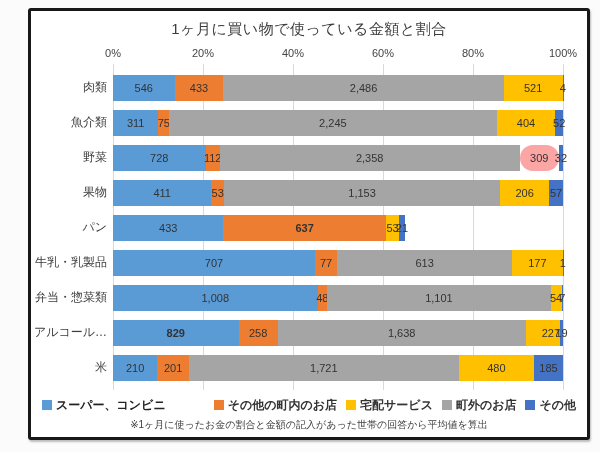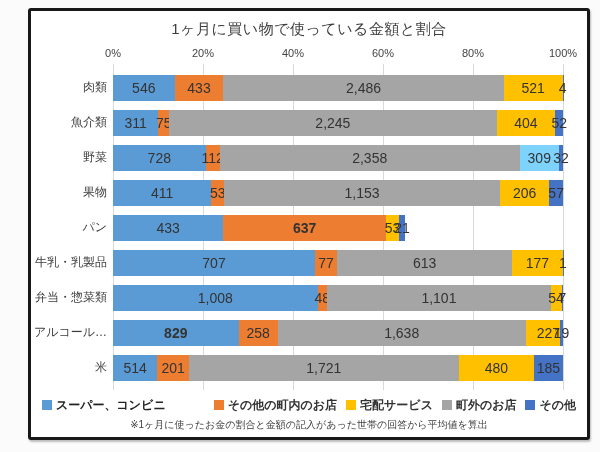"546" .seg .val { font-size: 14px -> 11px }
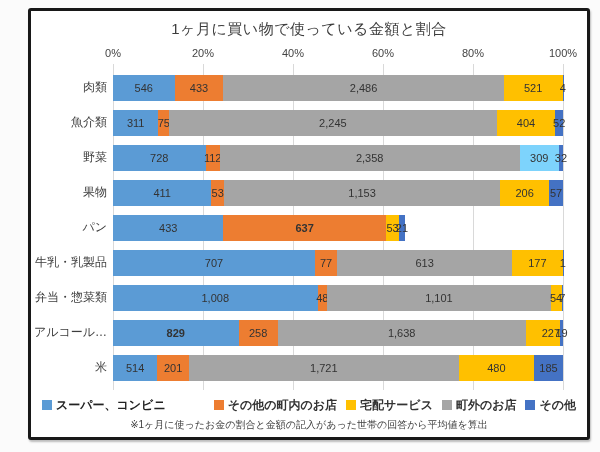"309" div.seg { background: #7dd3fc -> #fca5a5; border-radius: none -> 13px }
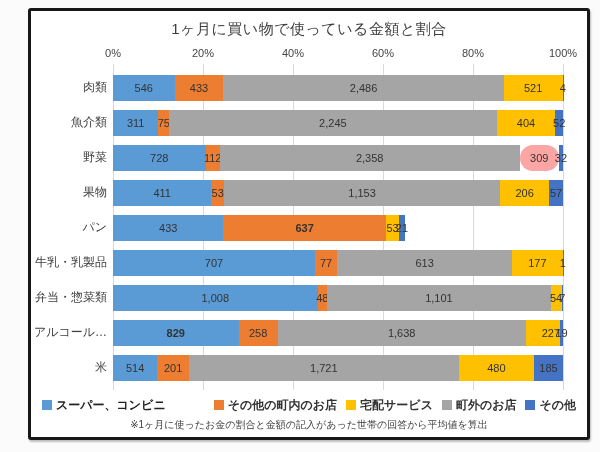"514" span.val { text: 514 -> 210 }
